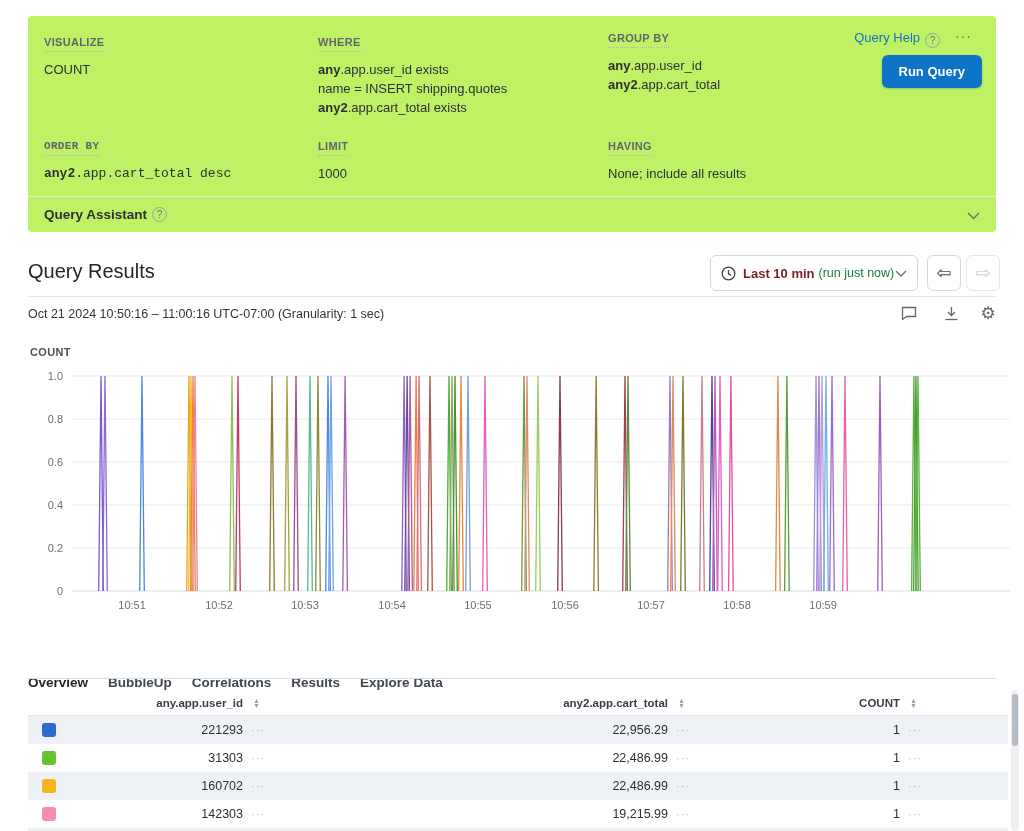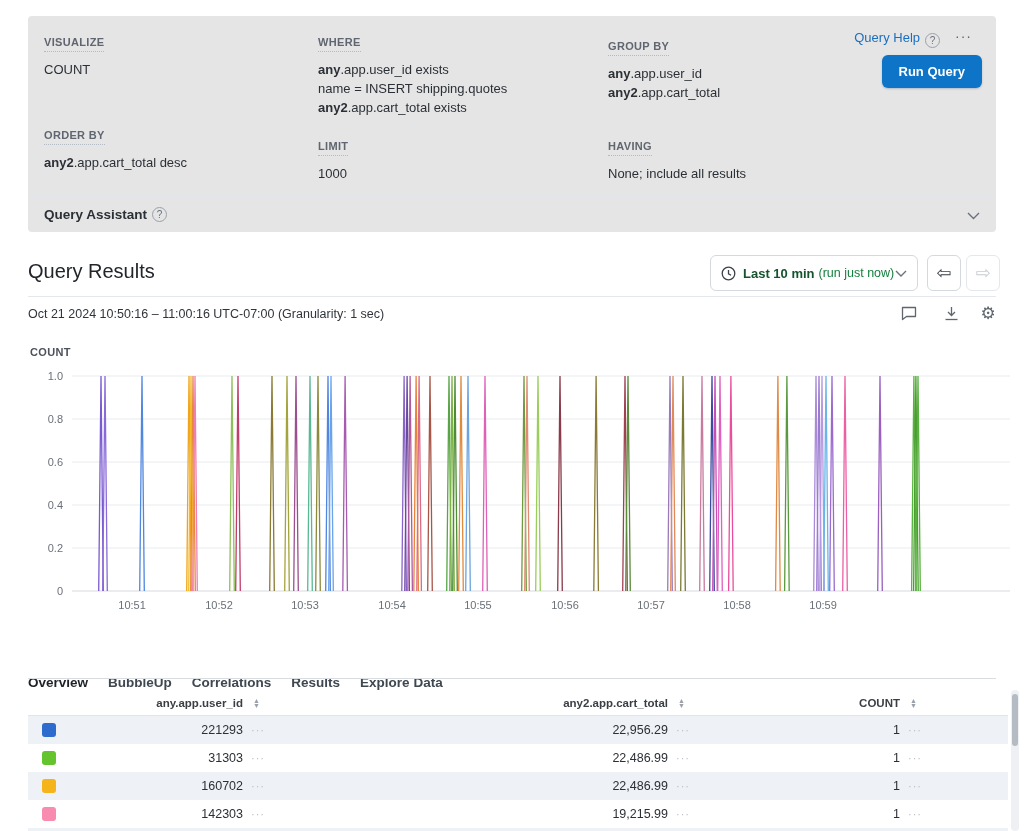"VISUALIZE" .qcard { background: #e5e5e5 -> #bef264 }
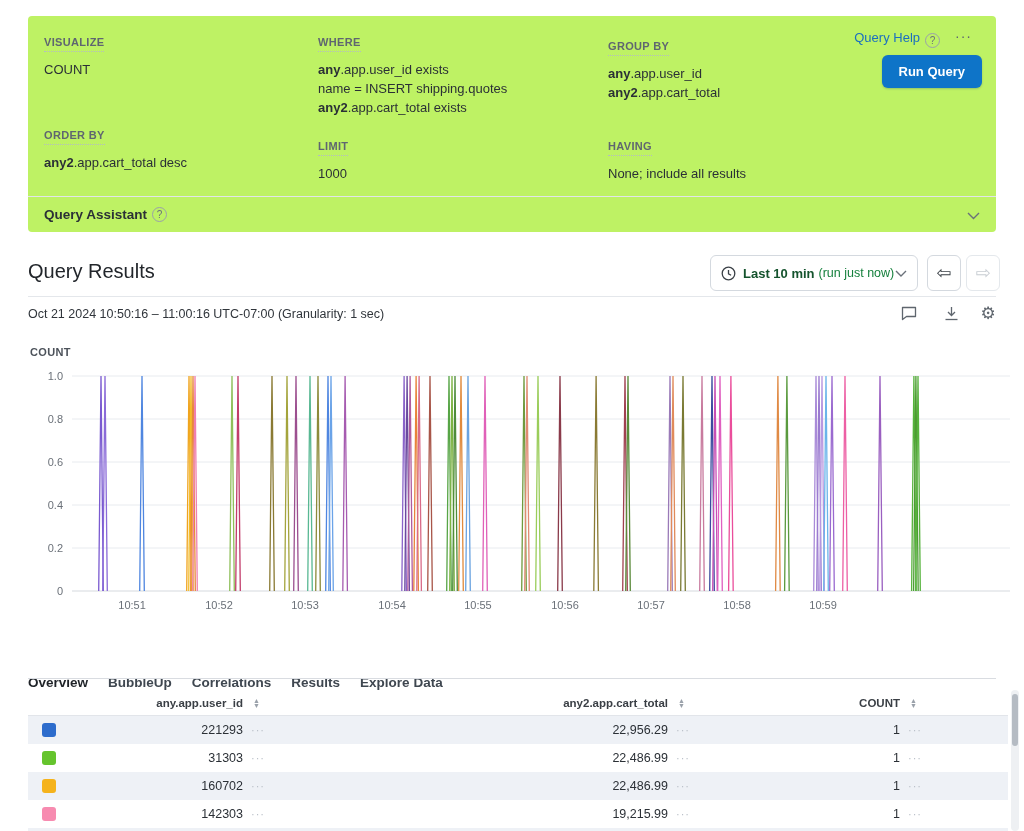"GROUP BY" div.sec { top: 20px -> 12px }
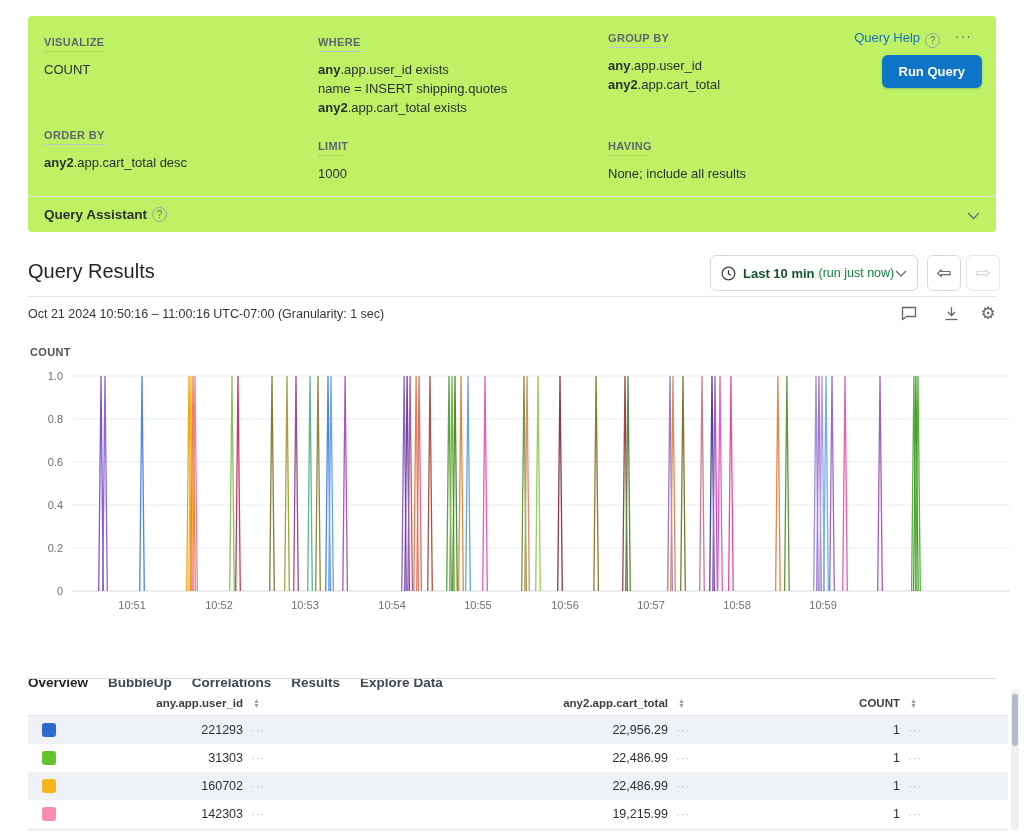"ORDER BY" div.sec { font-family: none -> Liberation Mono, monospace; top: 109px -> 120px }
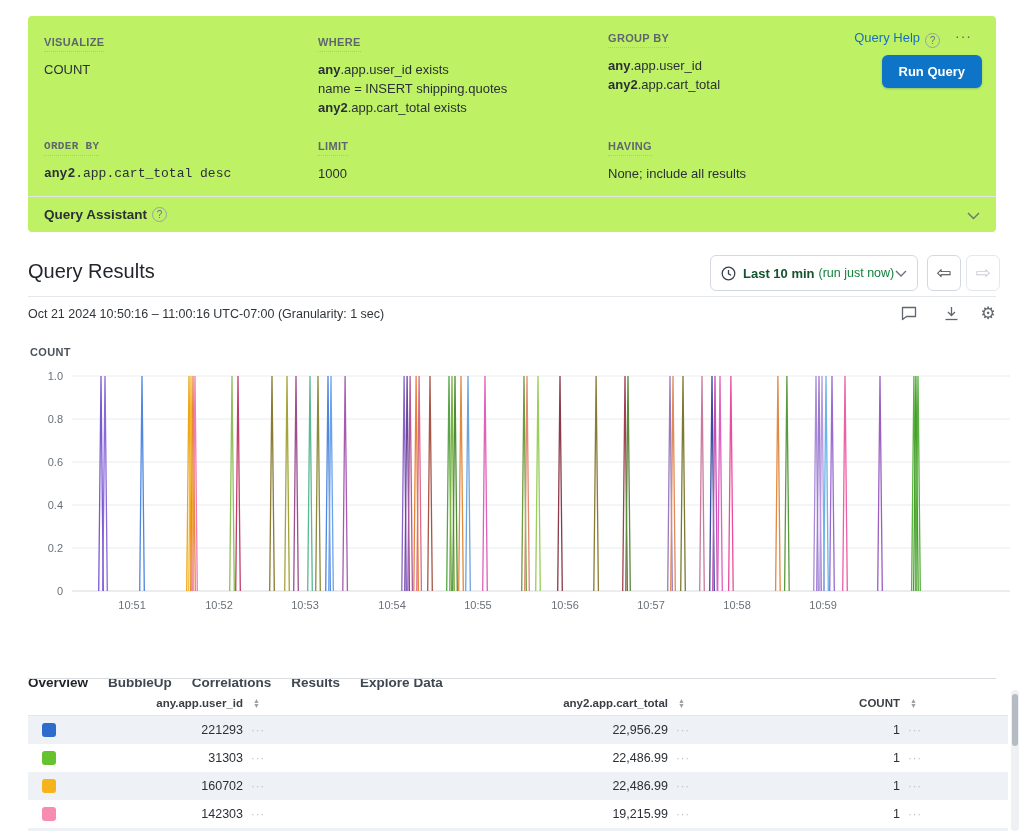"Last 10 min" .time-main { color: #14532d -> #7f1d1d }
